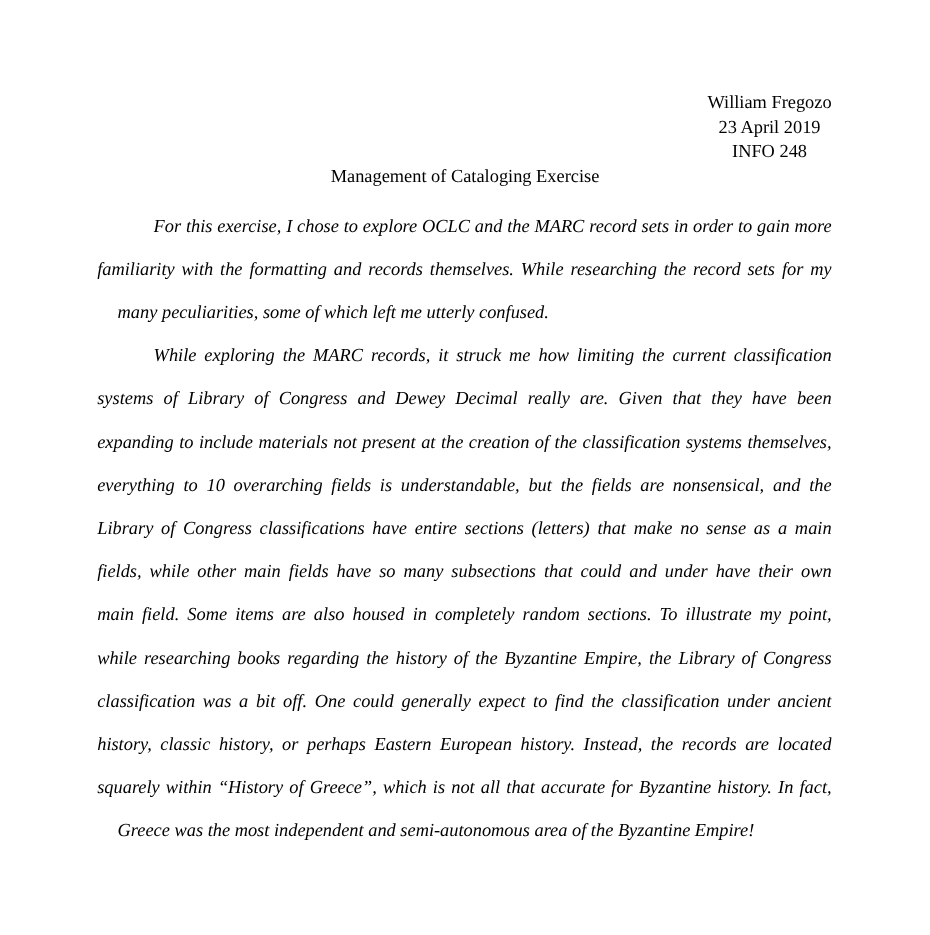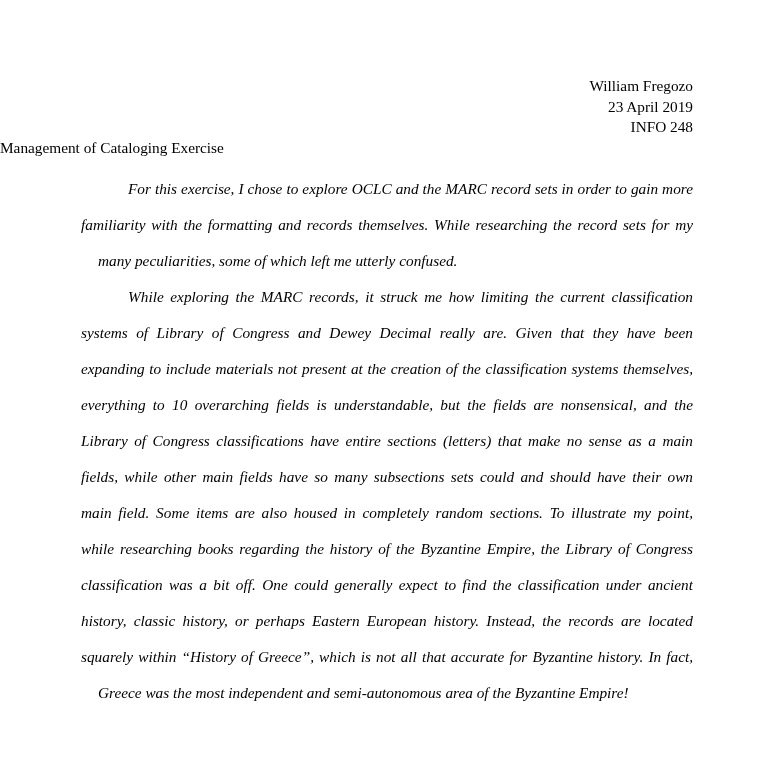"William Fregozo" .header-block { text-align: right -> center }
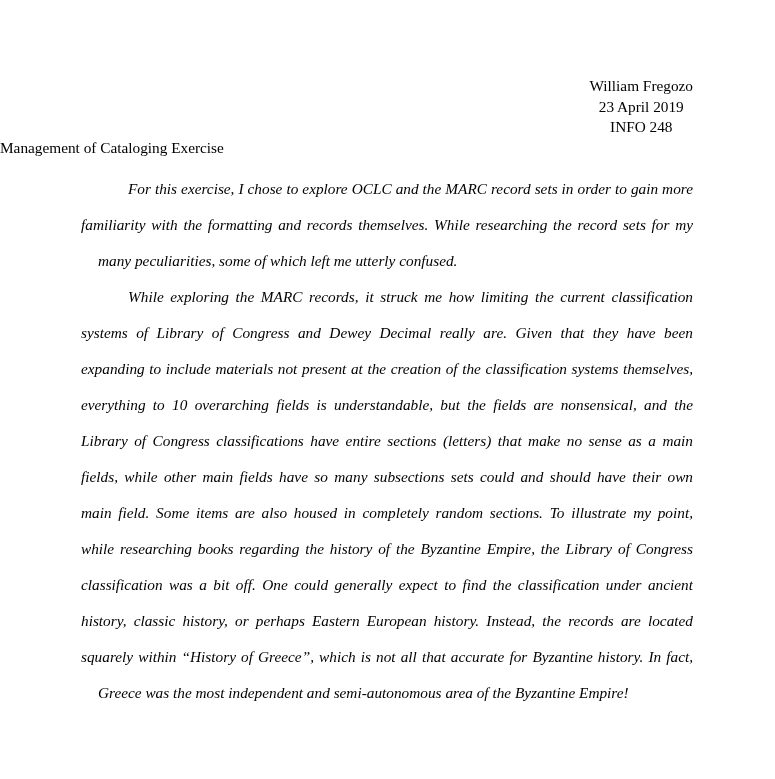"Management of Cataloging Exercise" .doc-title { text-align: left -> center }
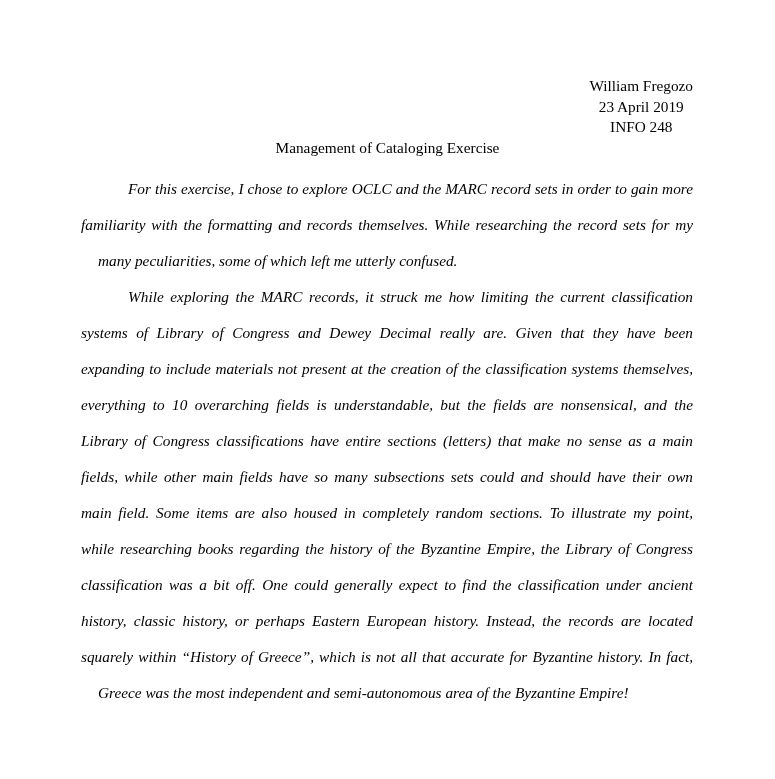"fields, while other main fields" span.txt { text: sets could and should -> that could and under }
